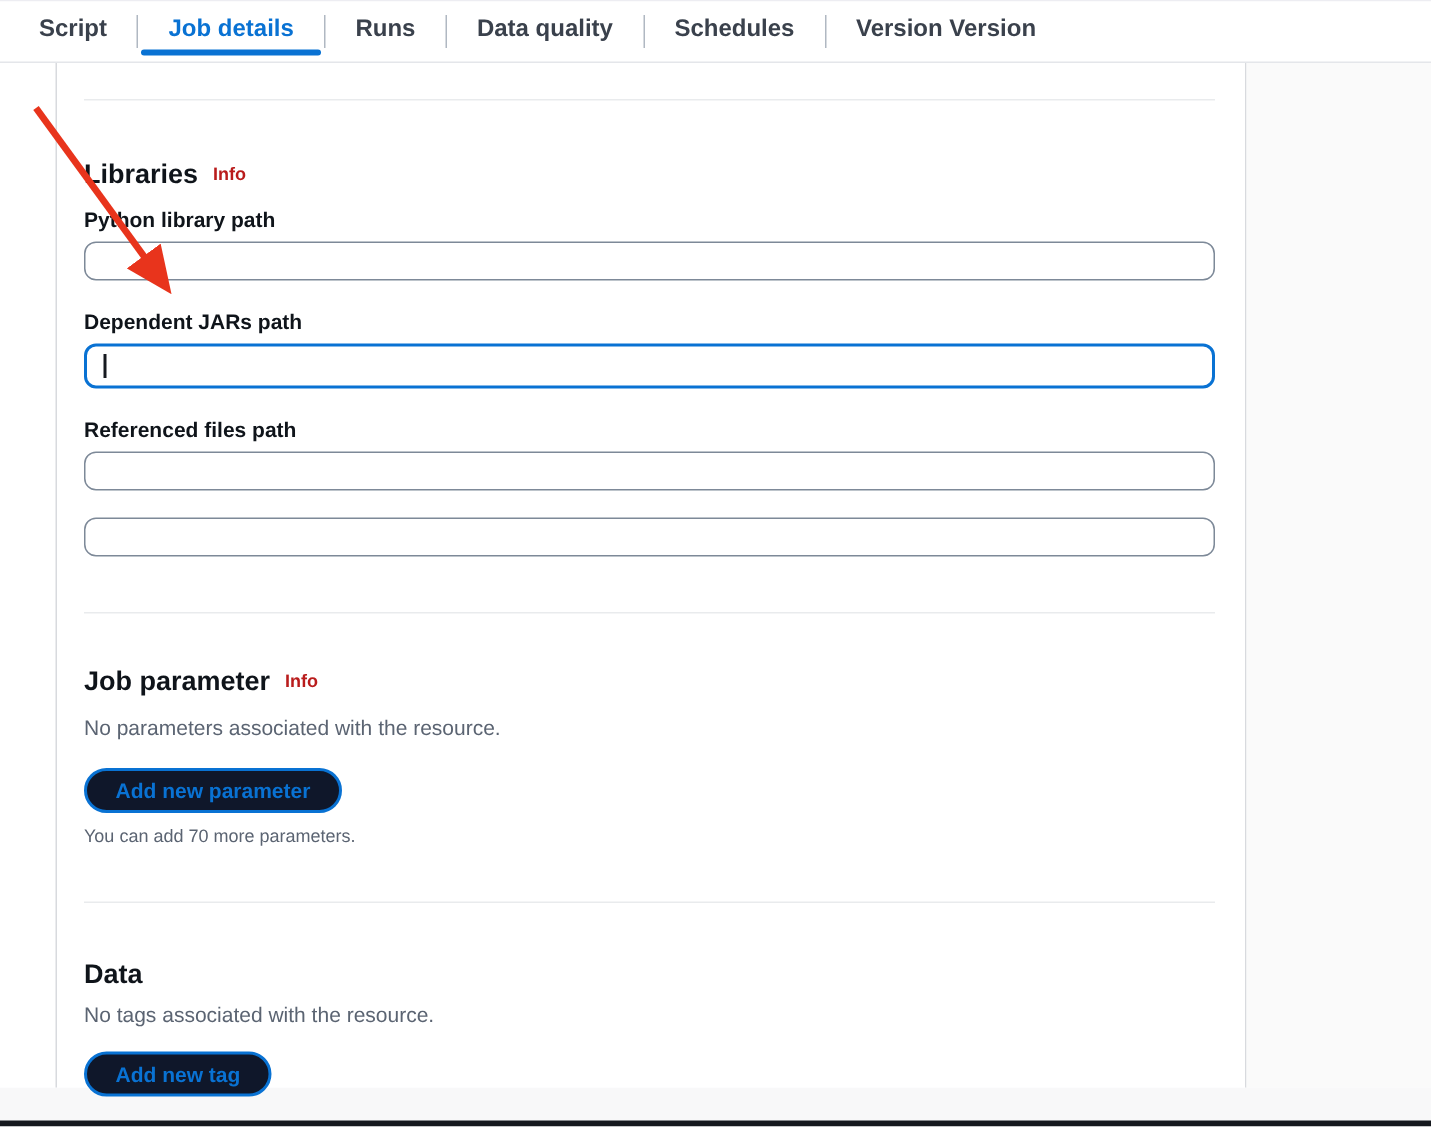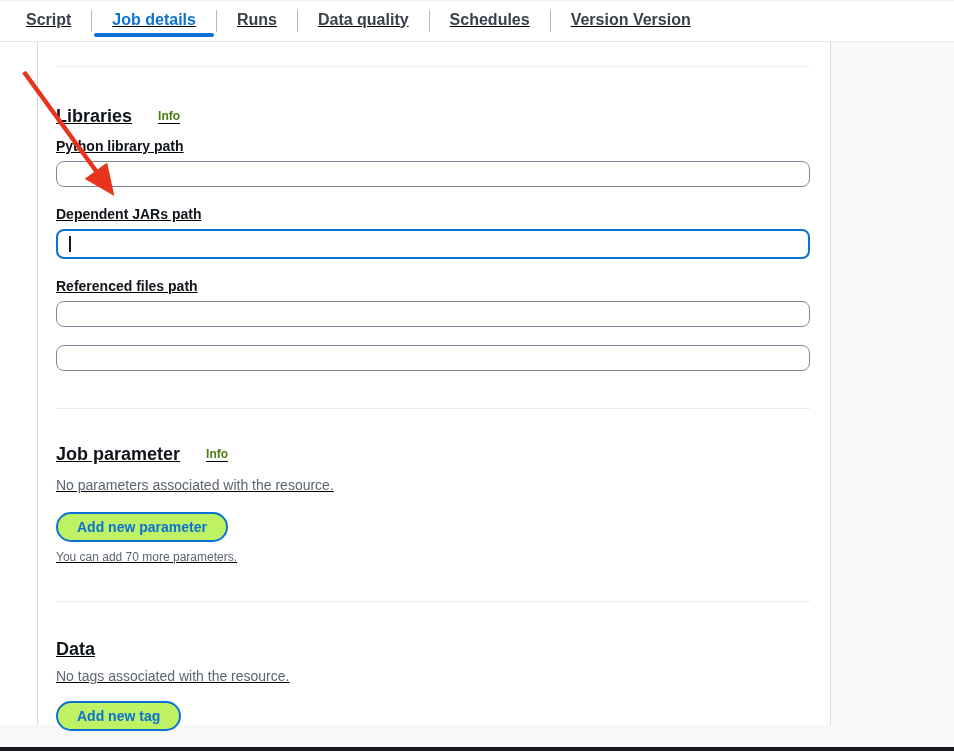"Script" .page { text-decoration: underline -> none }
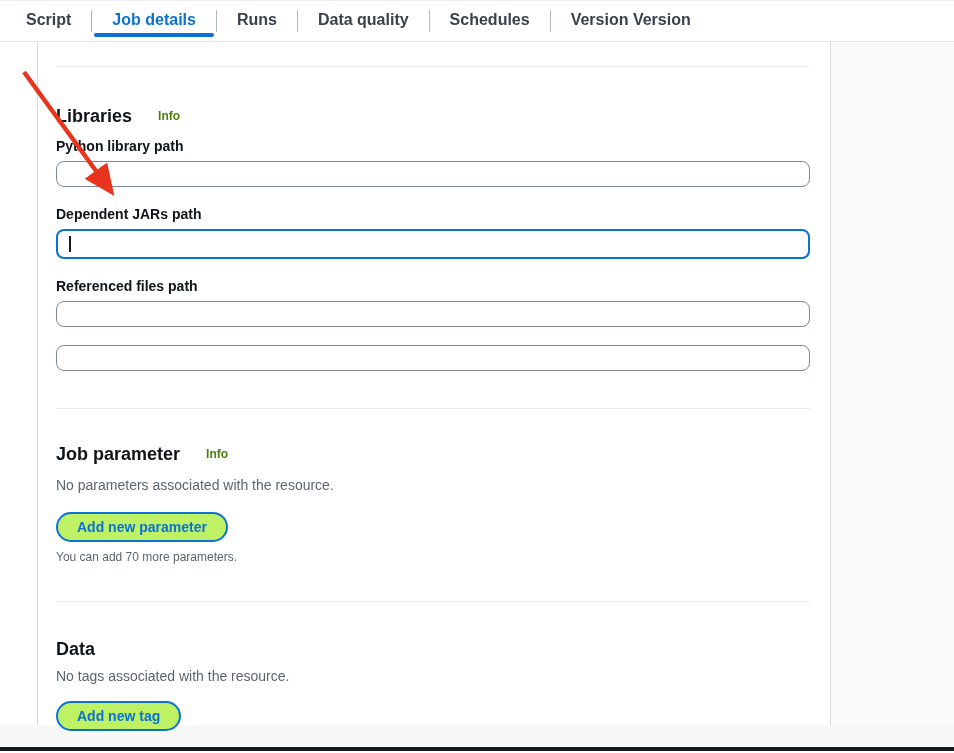"Info" .info-link { color: #4d7c0f -> #b91c1c; margin-left: 26px -> 10px }
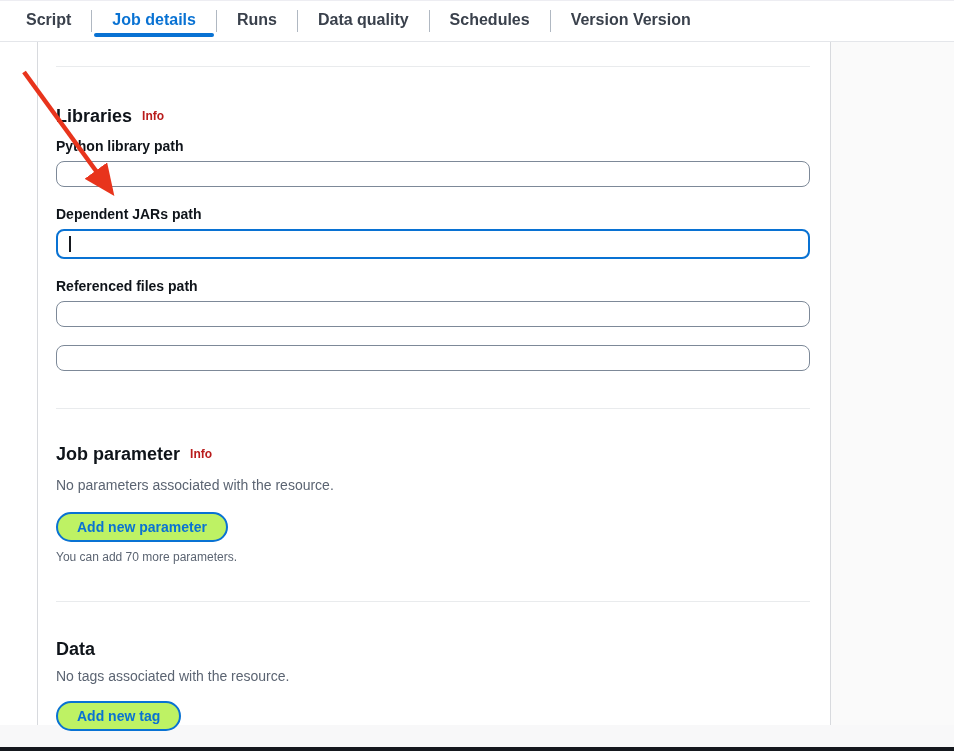"Add new parameter" .pill-button { background: #bef264 -> #0f172a }
